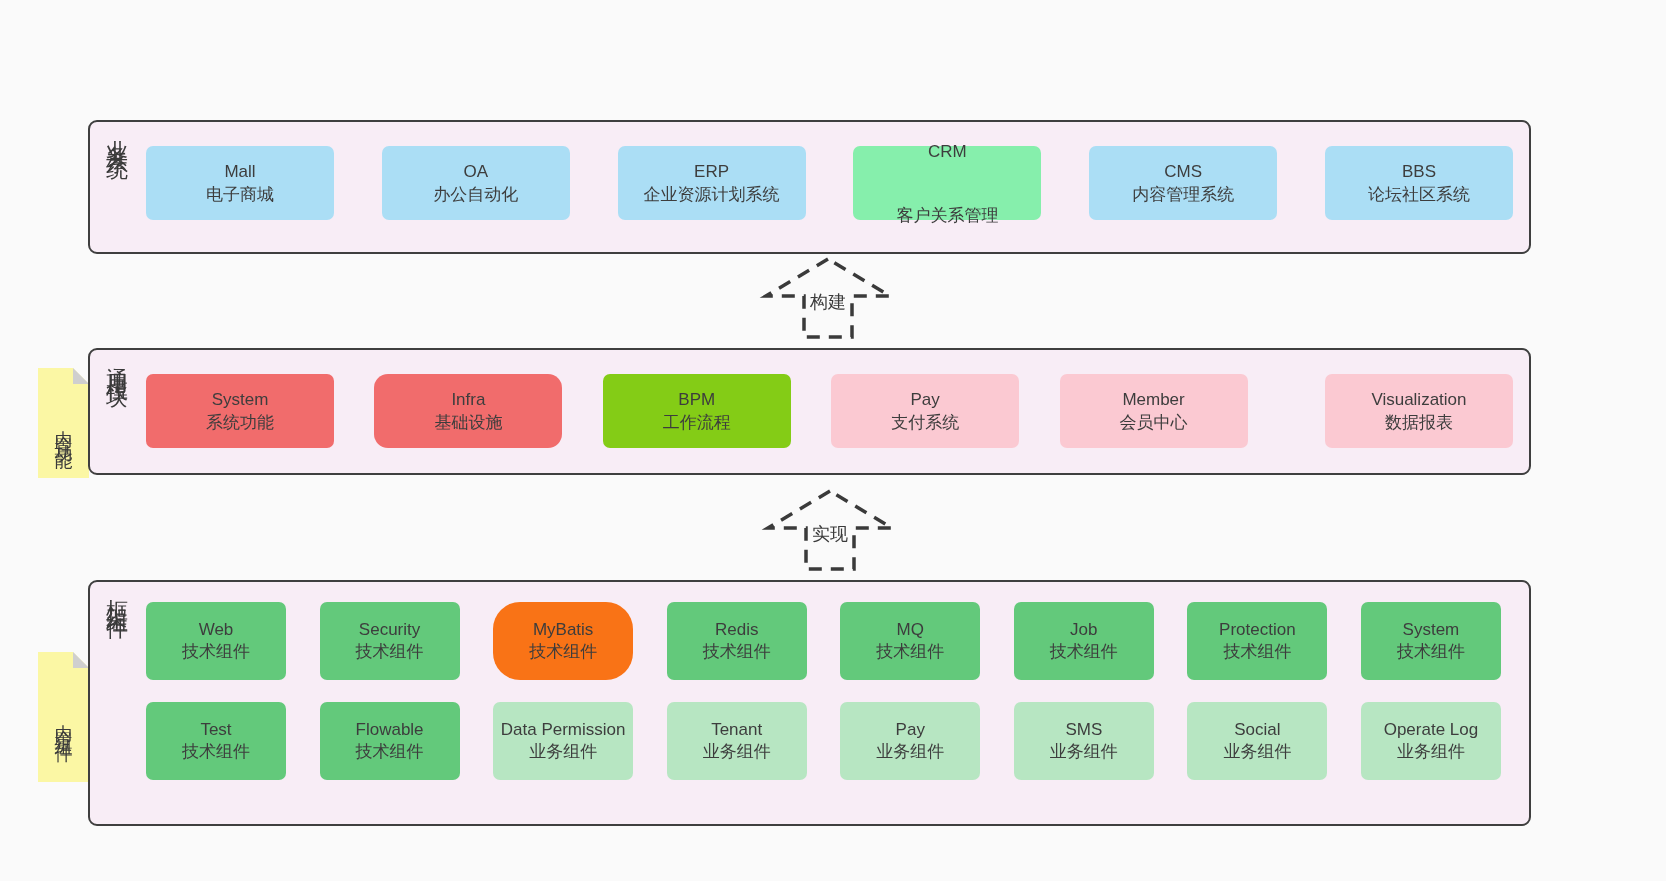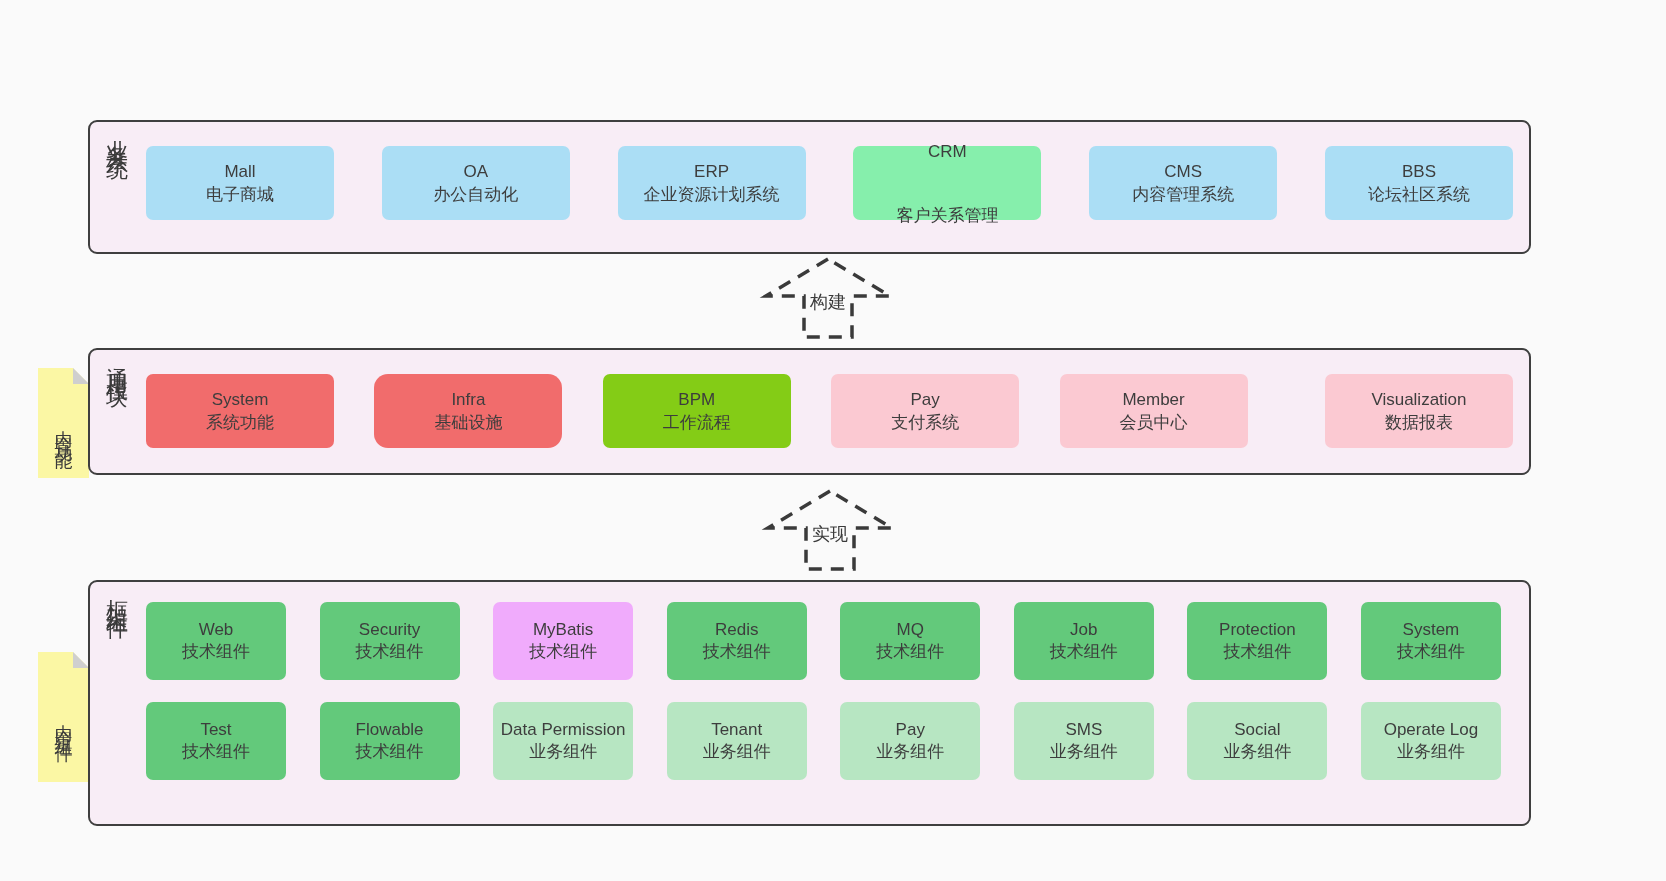"MyBatis" div.box { background: #f0abfc -> #f97316; border-radius: none -> 27px }
